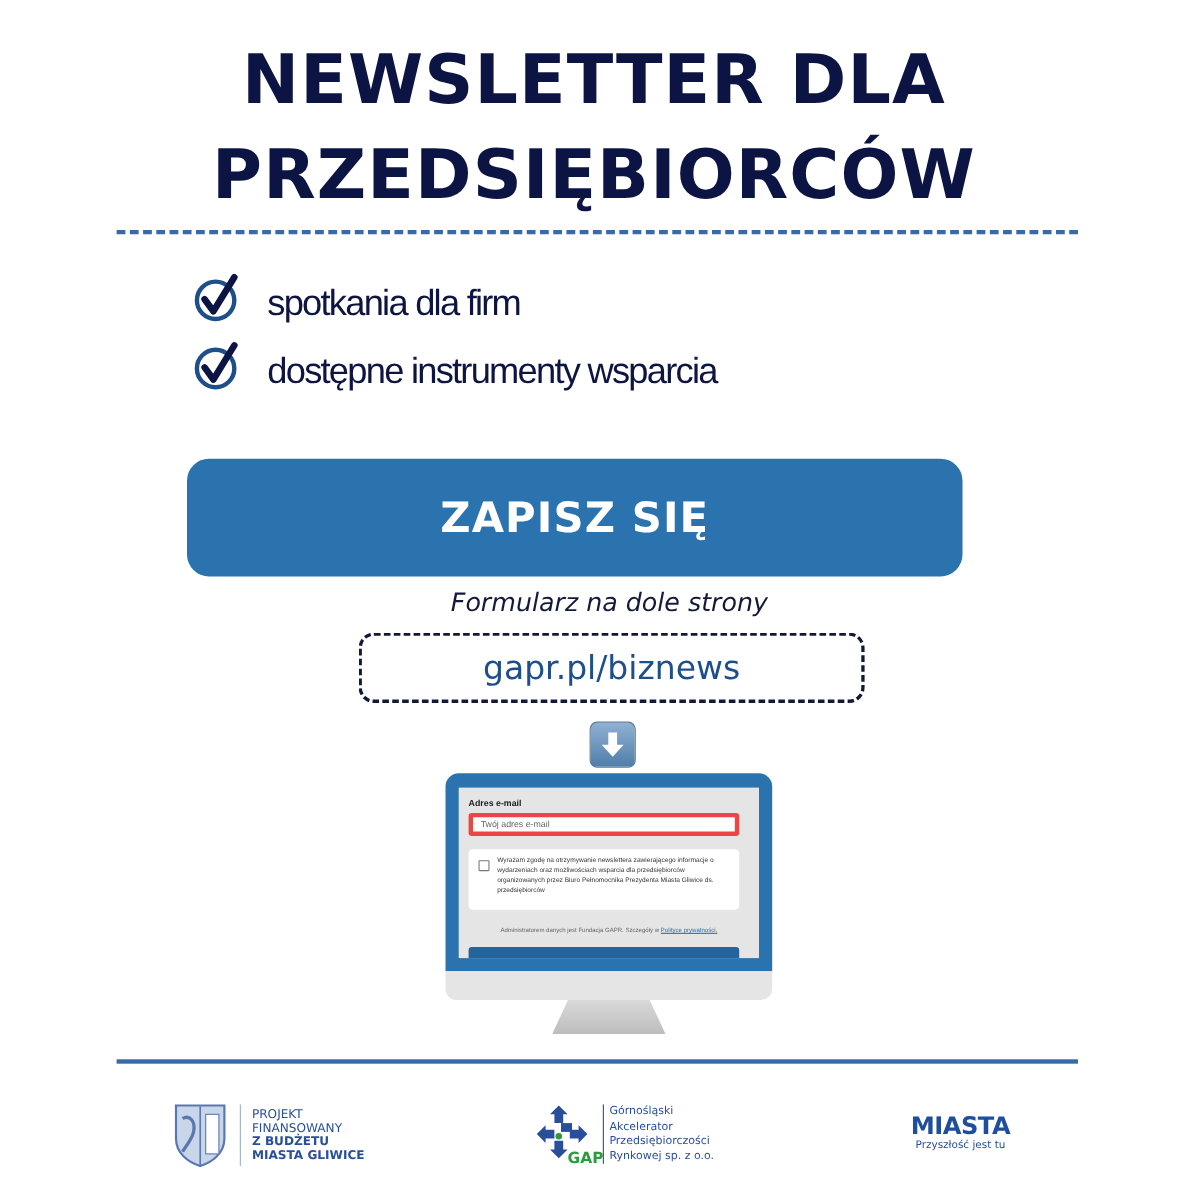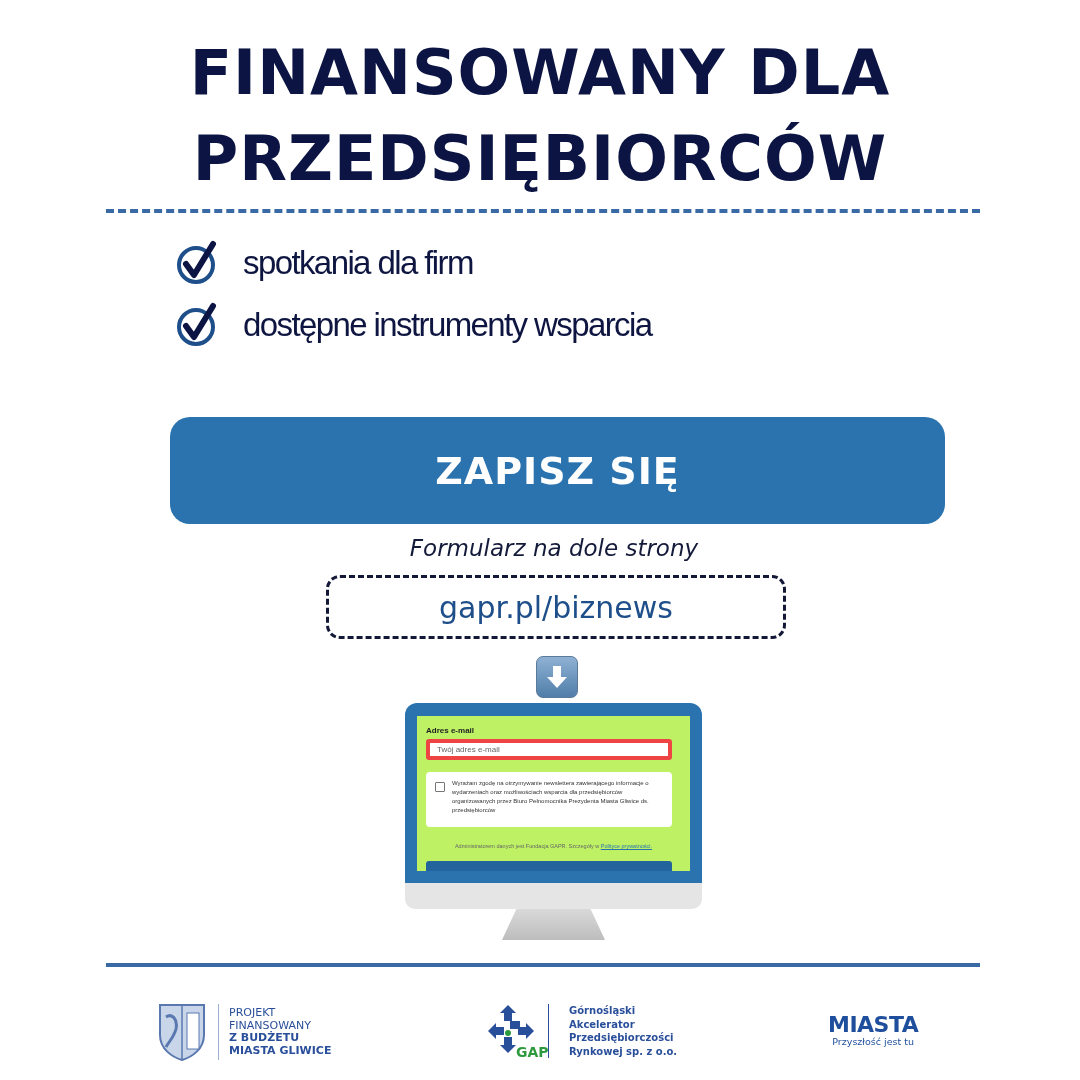"FINANSOWANY DLA" div.title { text: FINANSOWANY -> NEWSLETTER }
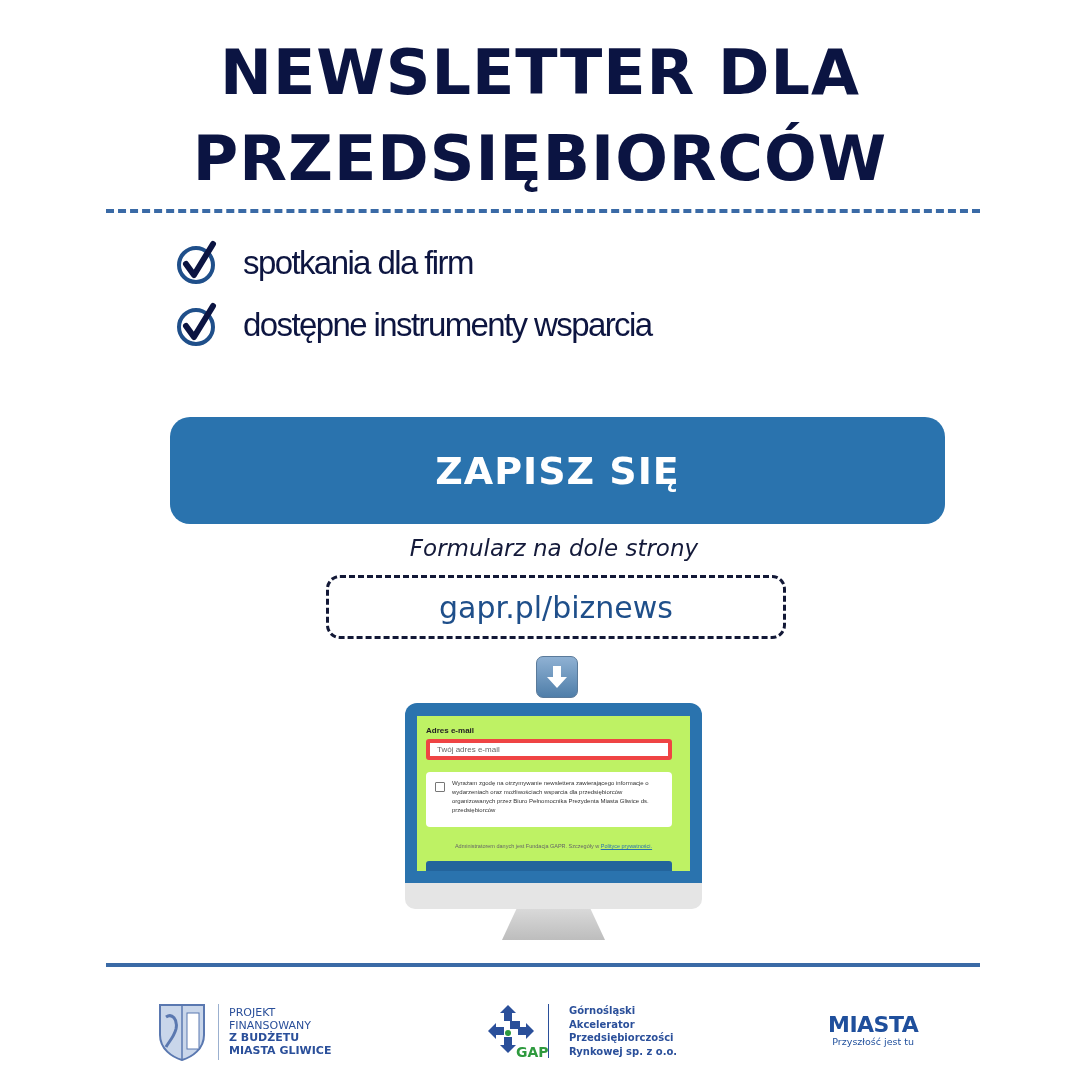"spotkania dla firm" .feat { align-items: center -> flex-end }
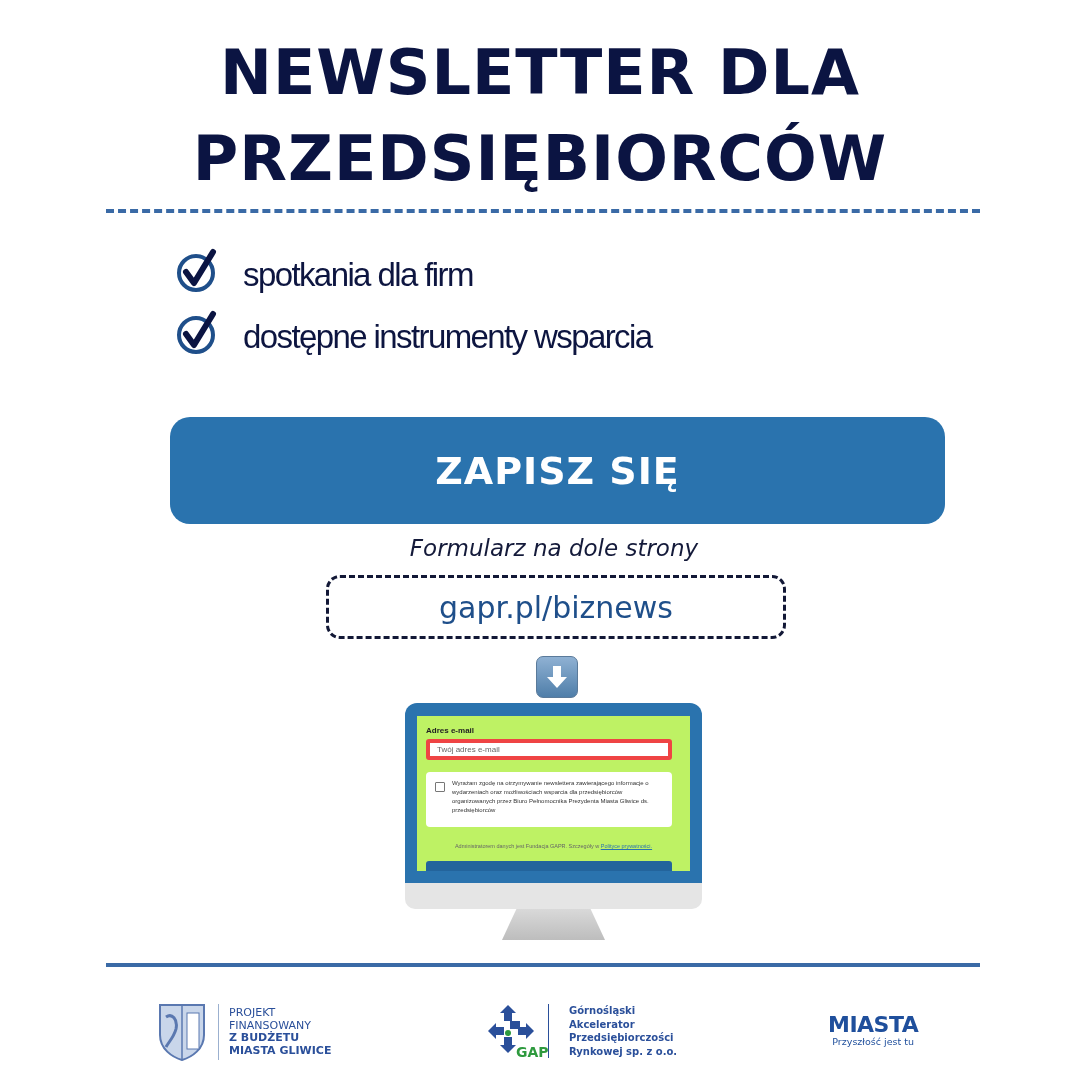"ZAPISZ SIĘ" .cta { width: 775px -> 705px }
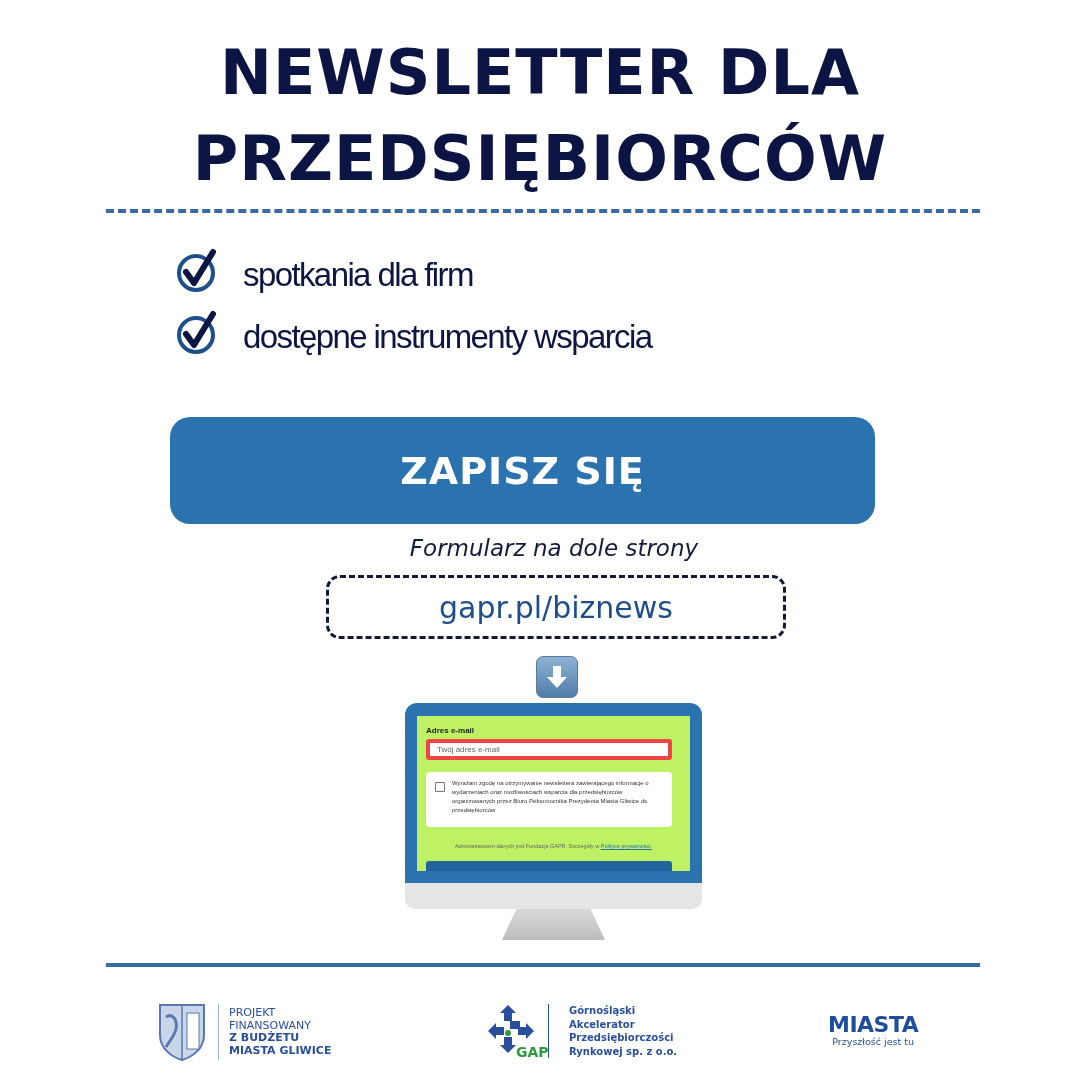"Adres e-mail" .screen { background: #bef264 -> #e5e5e5 }
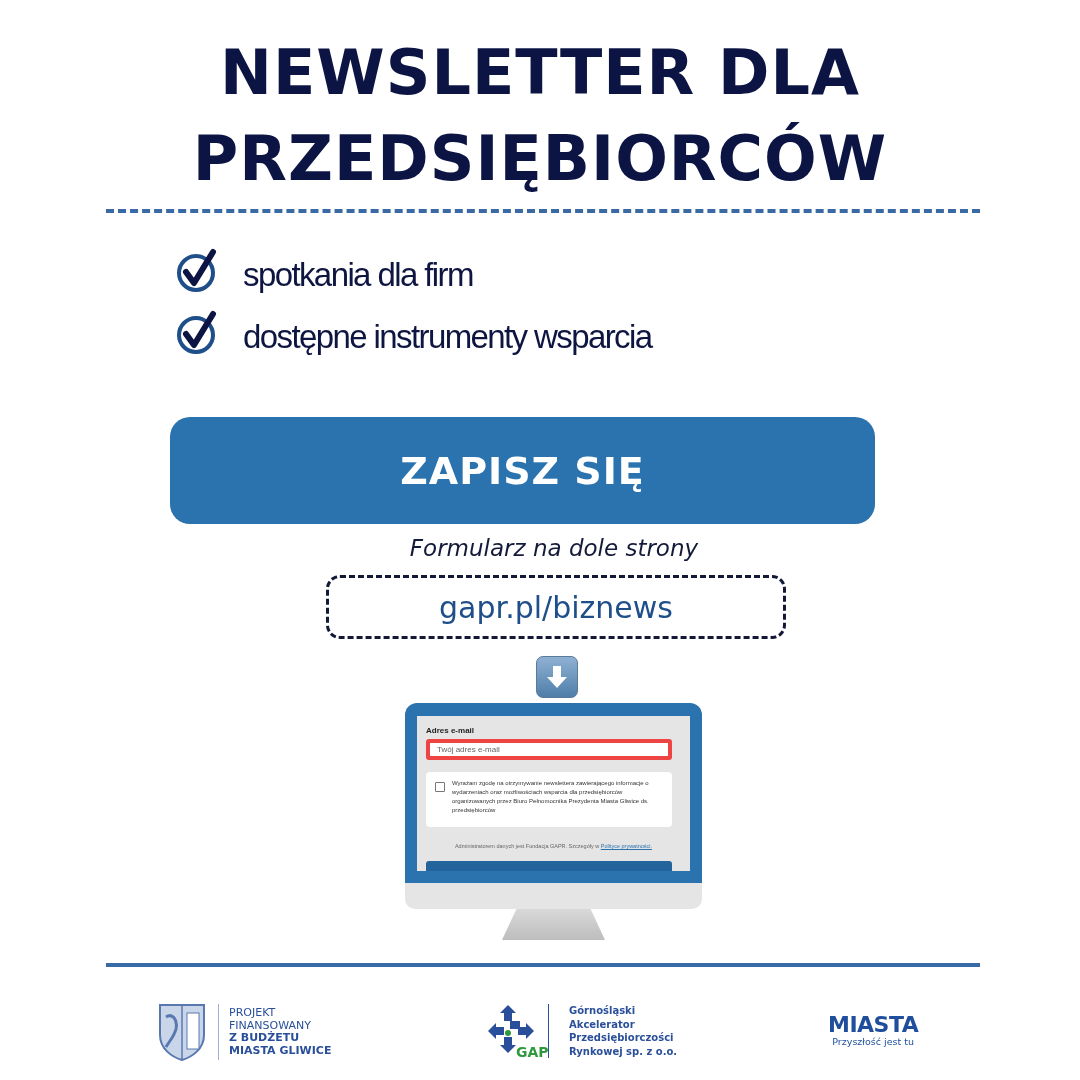"Górnośląski" .logo2 .txt { font-weight: bold -> normal; padding-left: 20px -> 5px }
